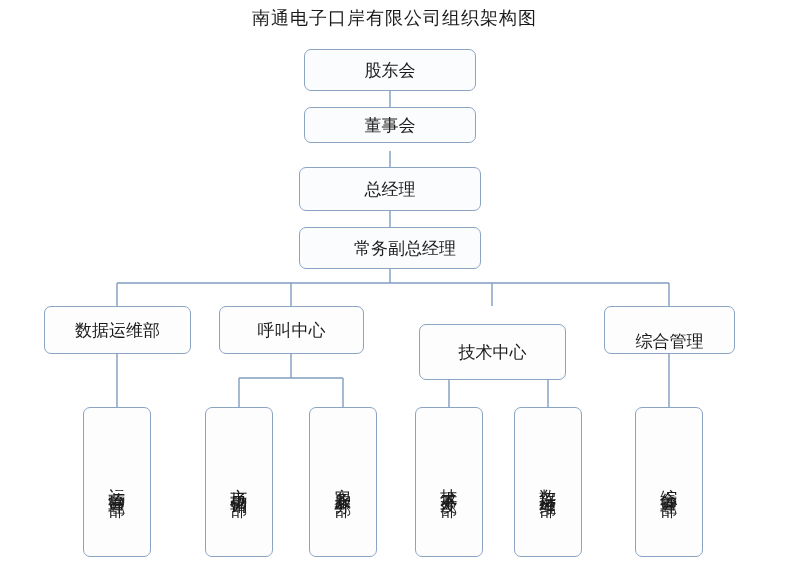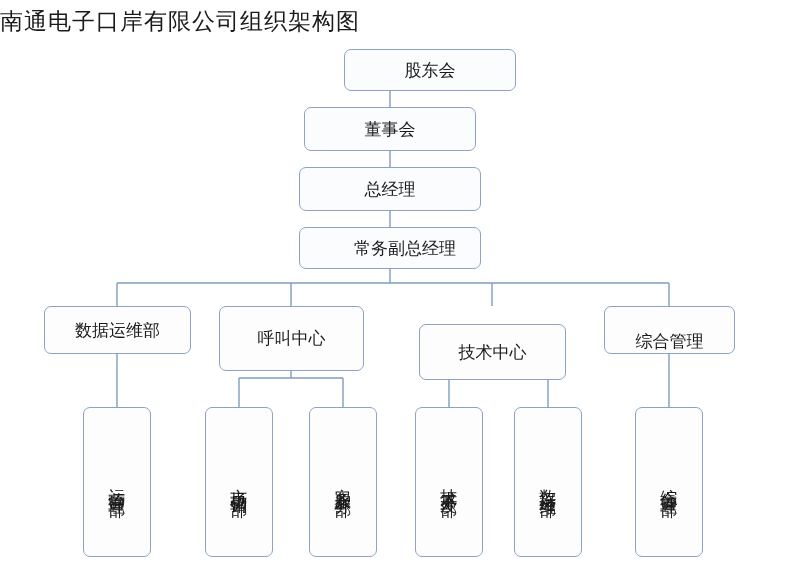"南通电子口岸有限公司组织架构图" #title { font-size: 23px -> 18px; text-align: none -> center }
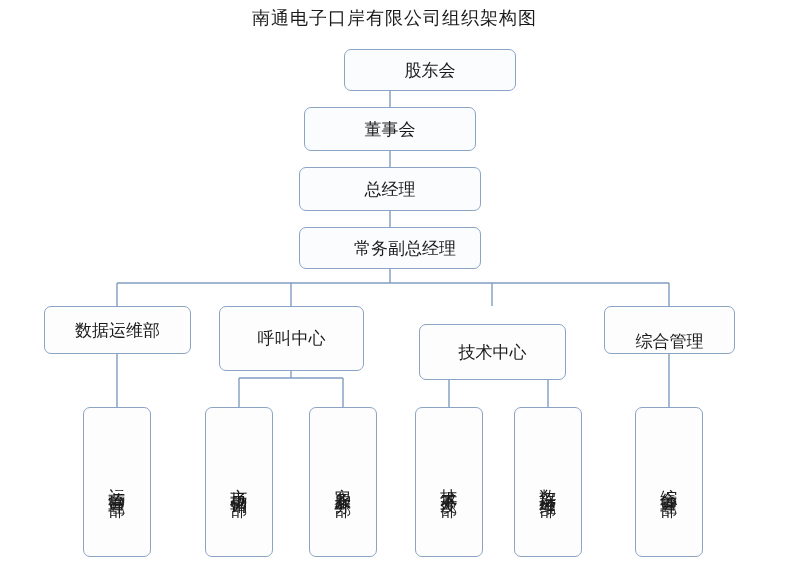"股东会" div.node { margin-left: 40px -> none }
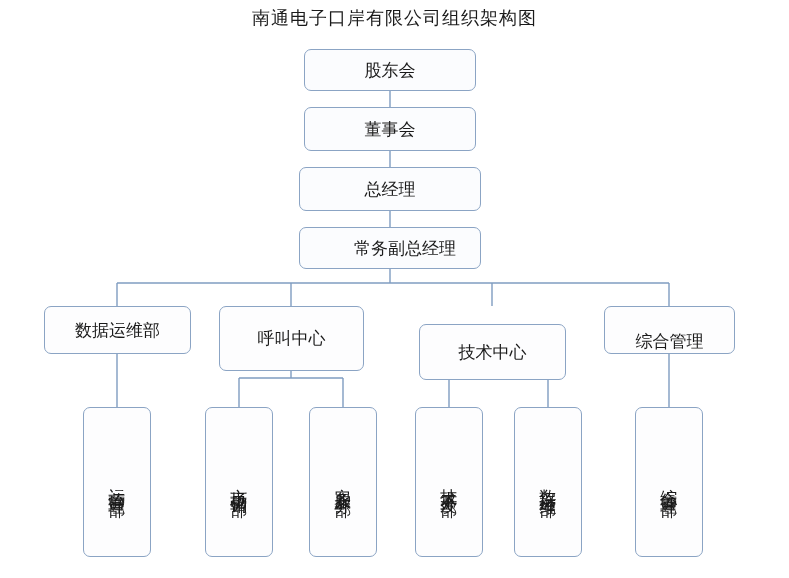"董事会" div.node { height: 44px -> 36px }
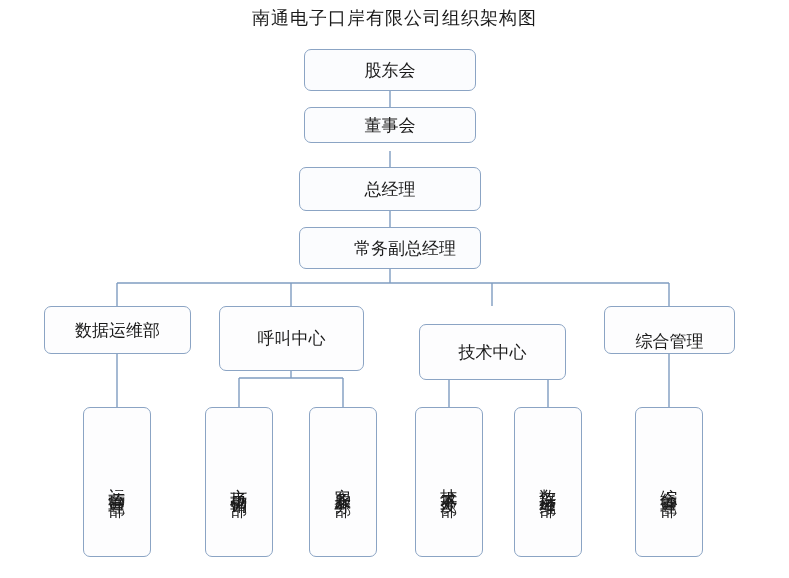"呼叫中心" div.node { height: 65px -> 48px }
